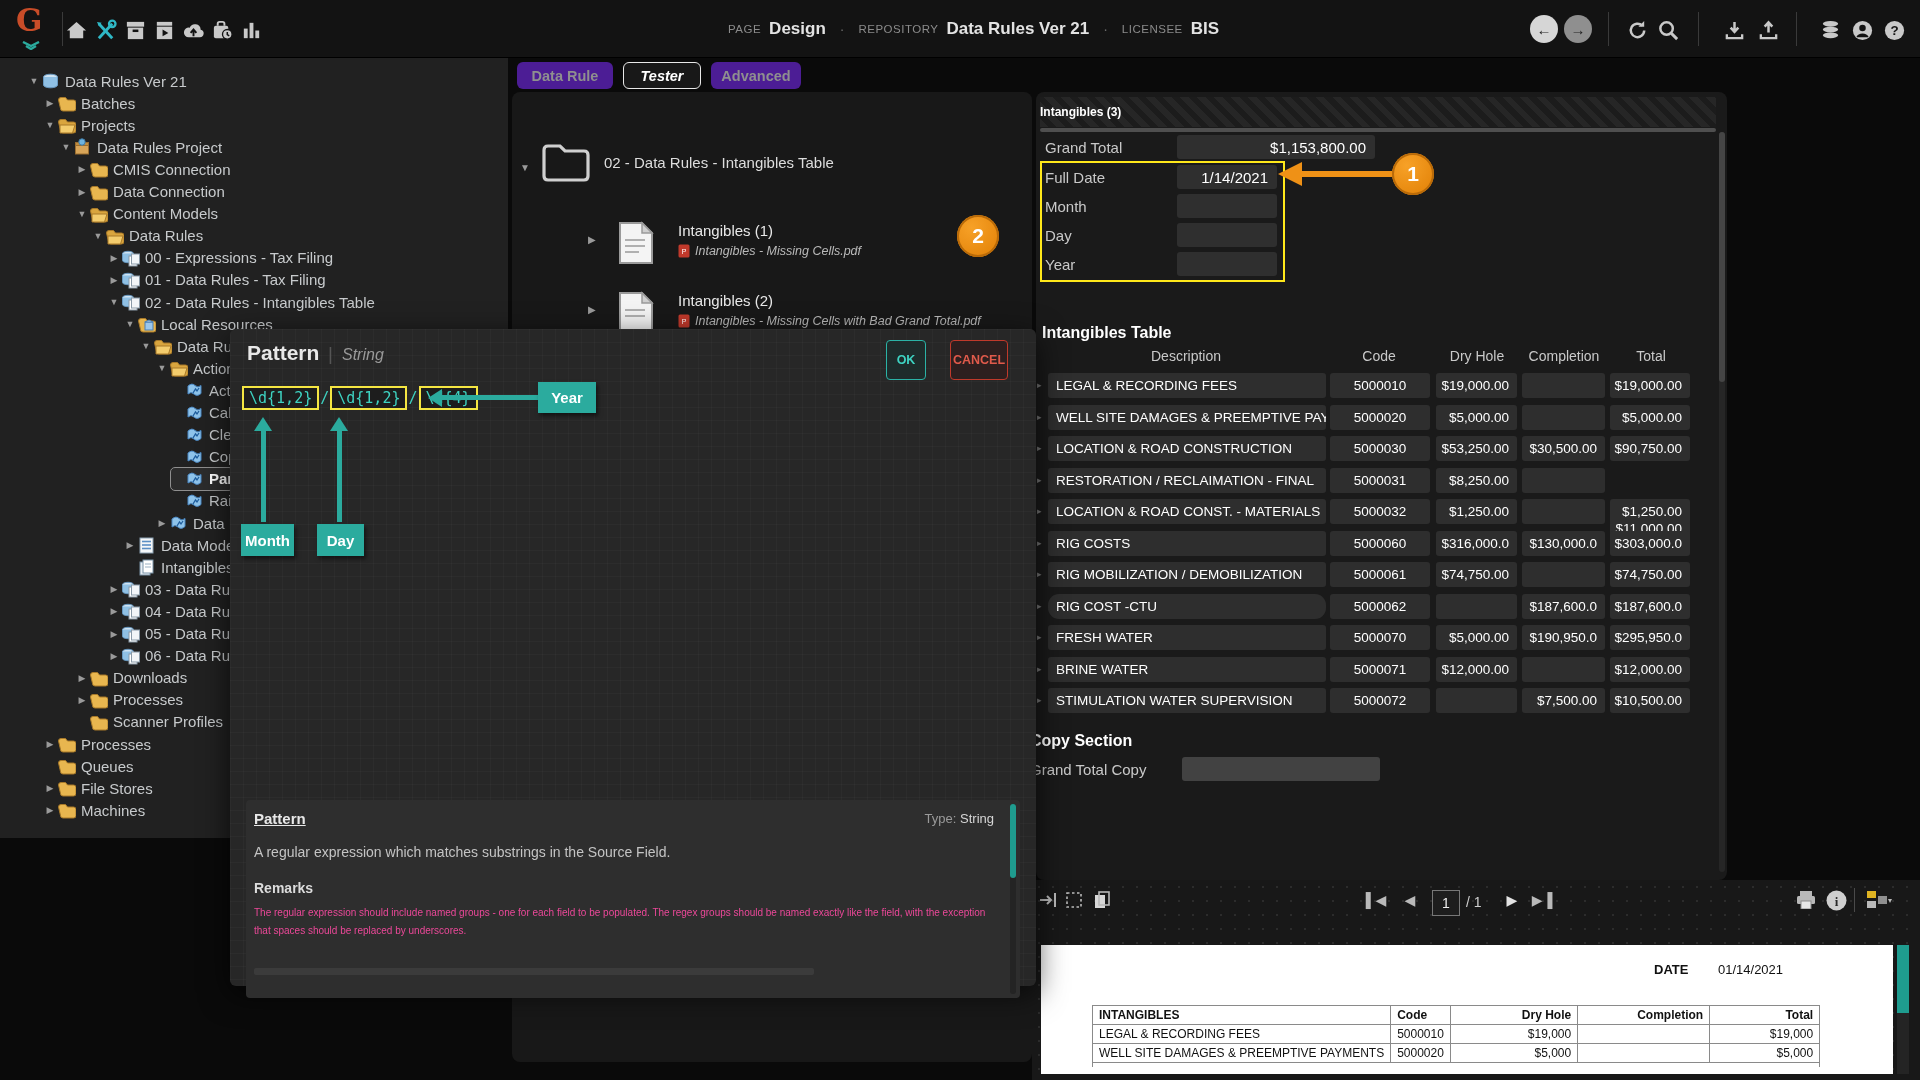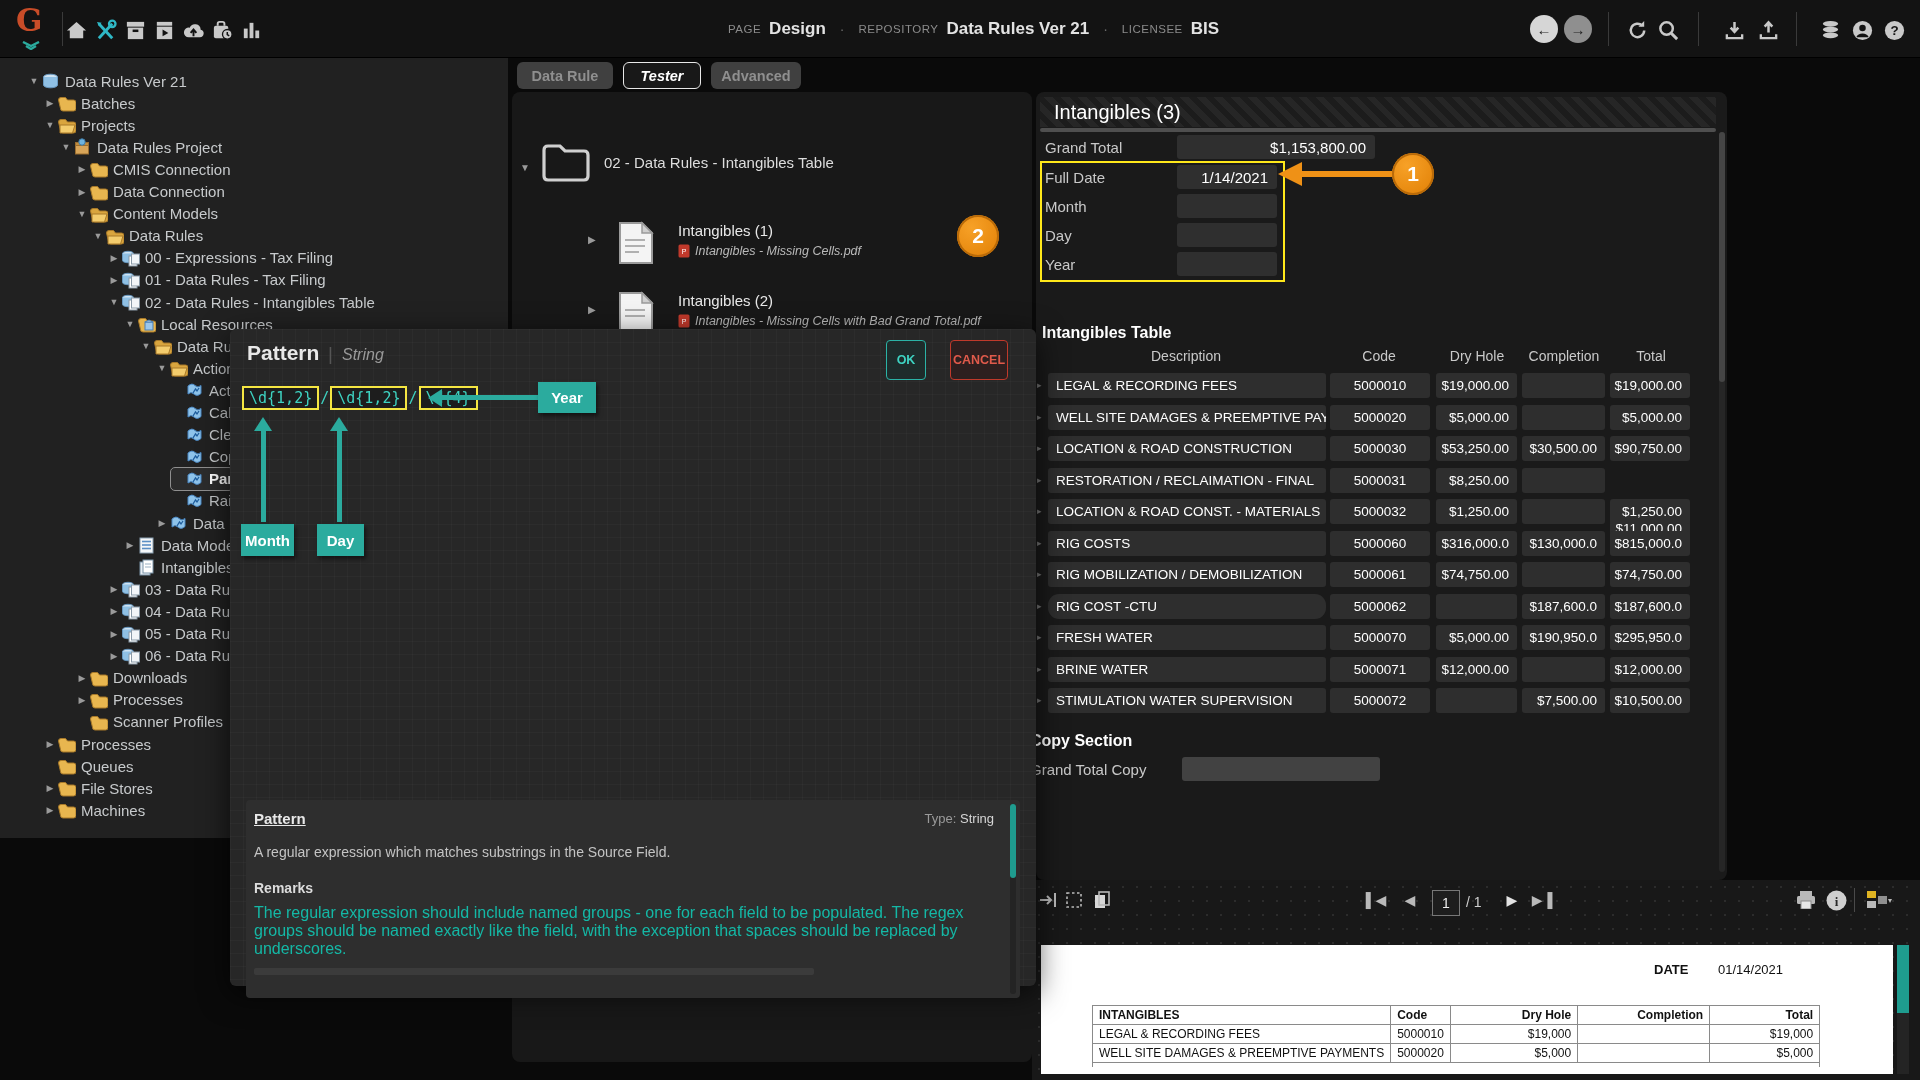"Data Rule" .tab { background: #404040 -> #4c1d95 }
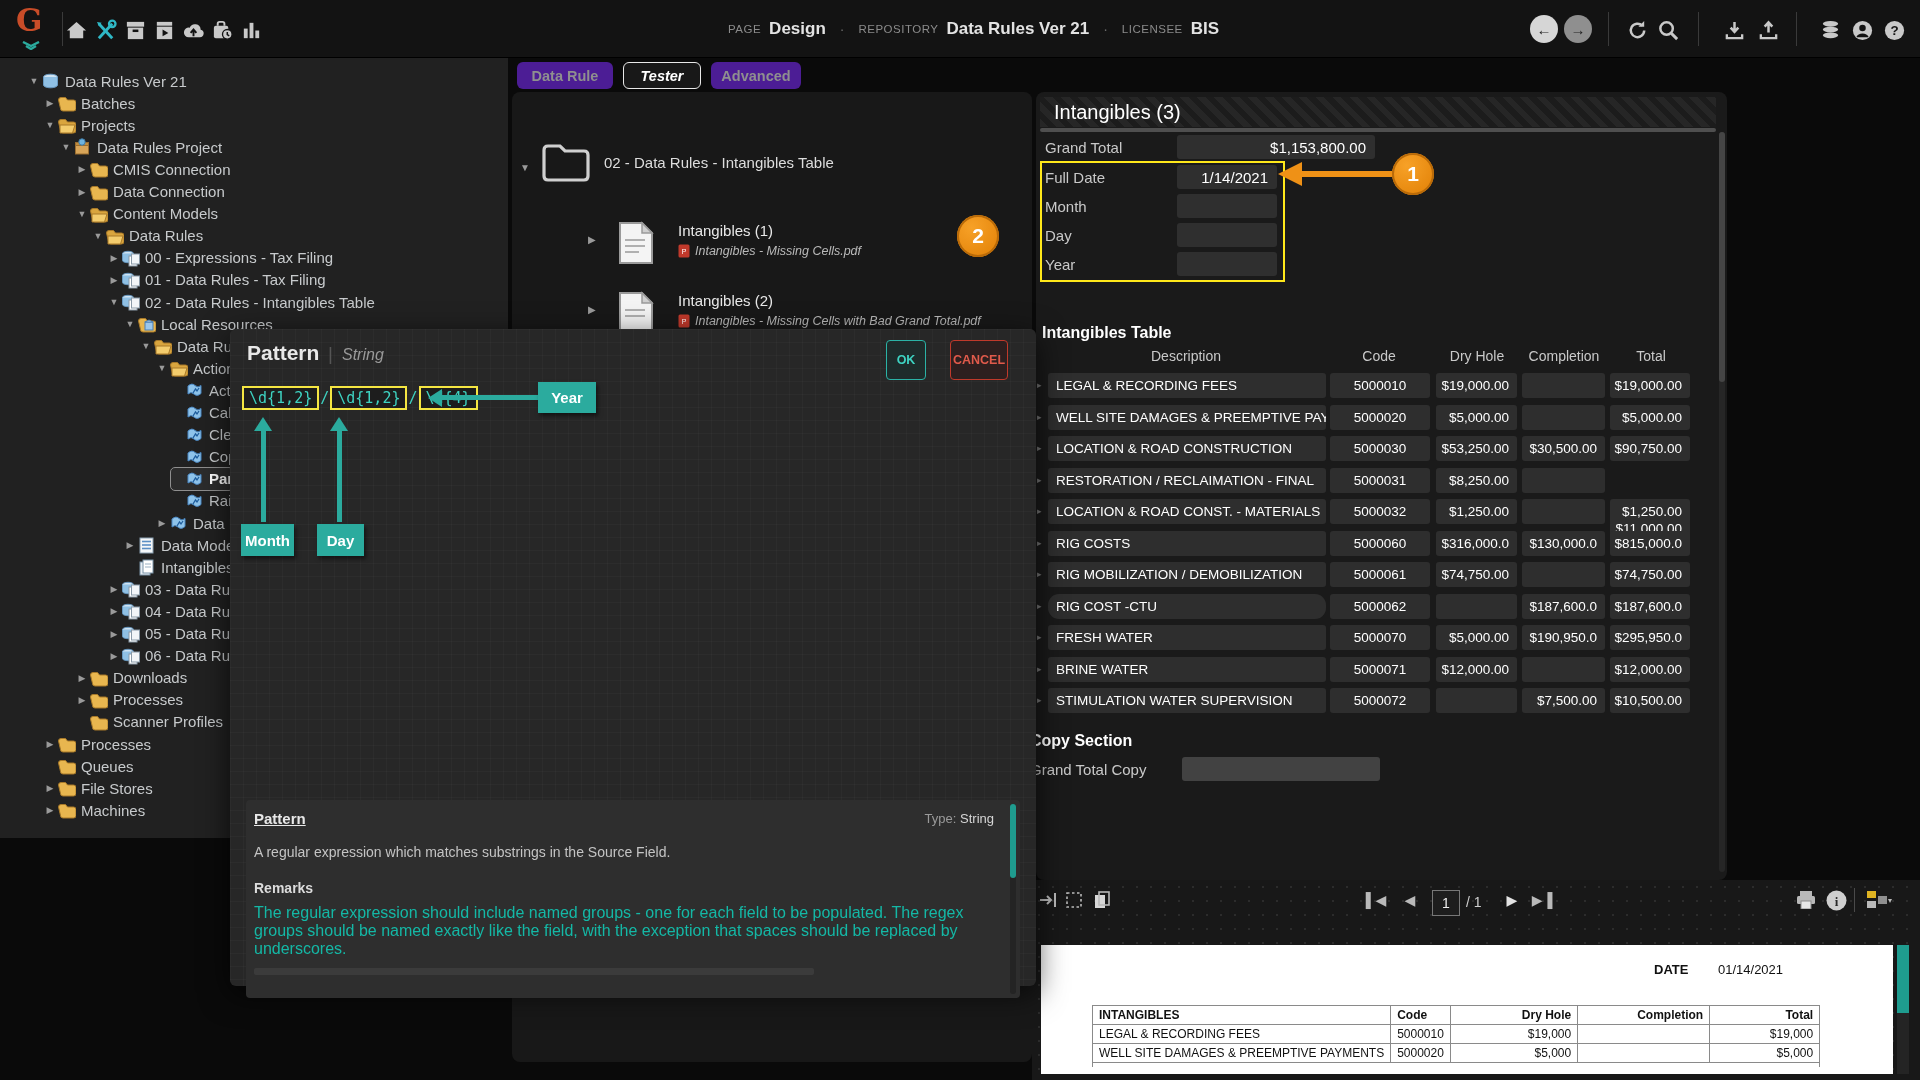"Intangibles (3)" #insp-hdr span { font-size: 20px -> 12px; font-weight: normal -> bold; margin-left: 14px -> none }
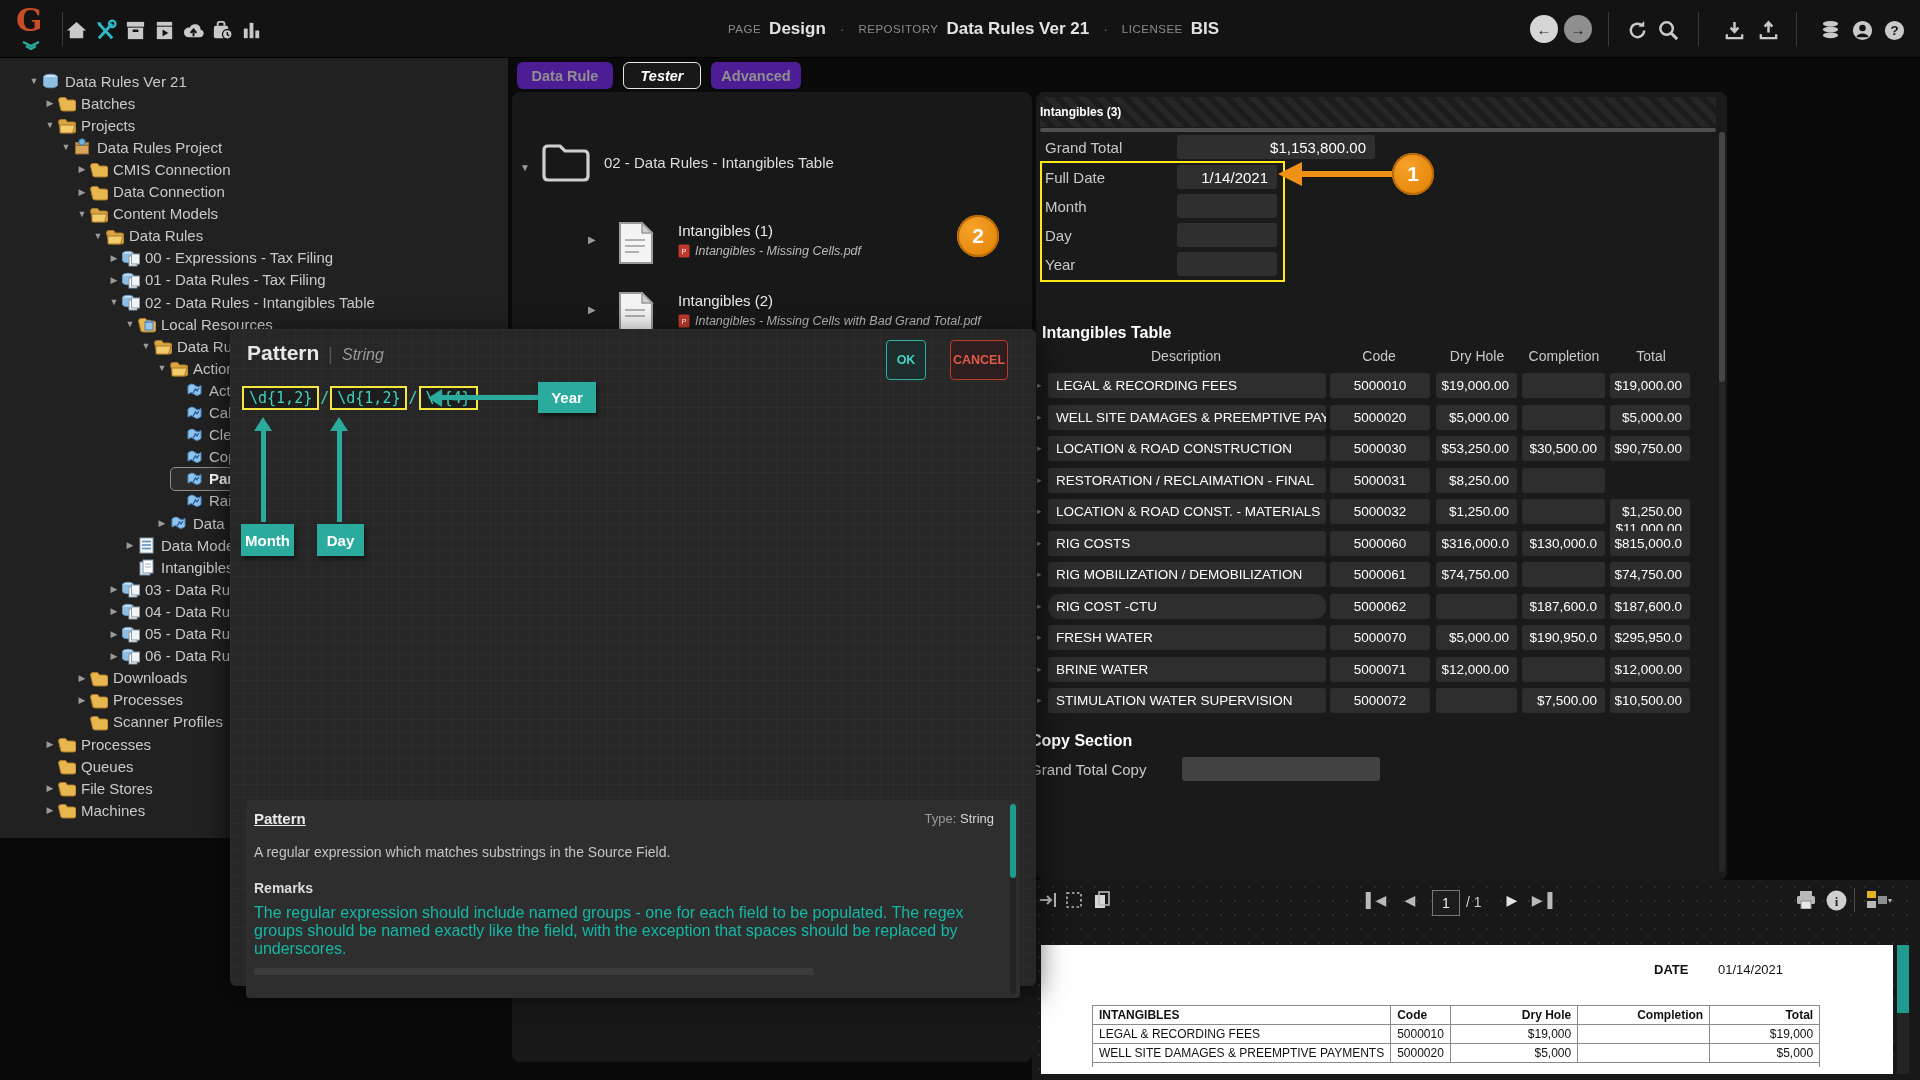"$815,000.0" div.cell { text: $815,000.0 -> $303,000.0 }
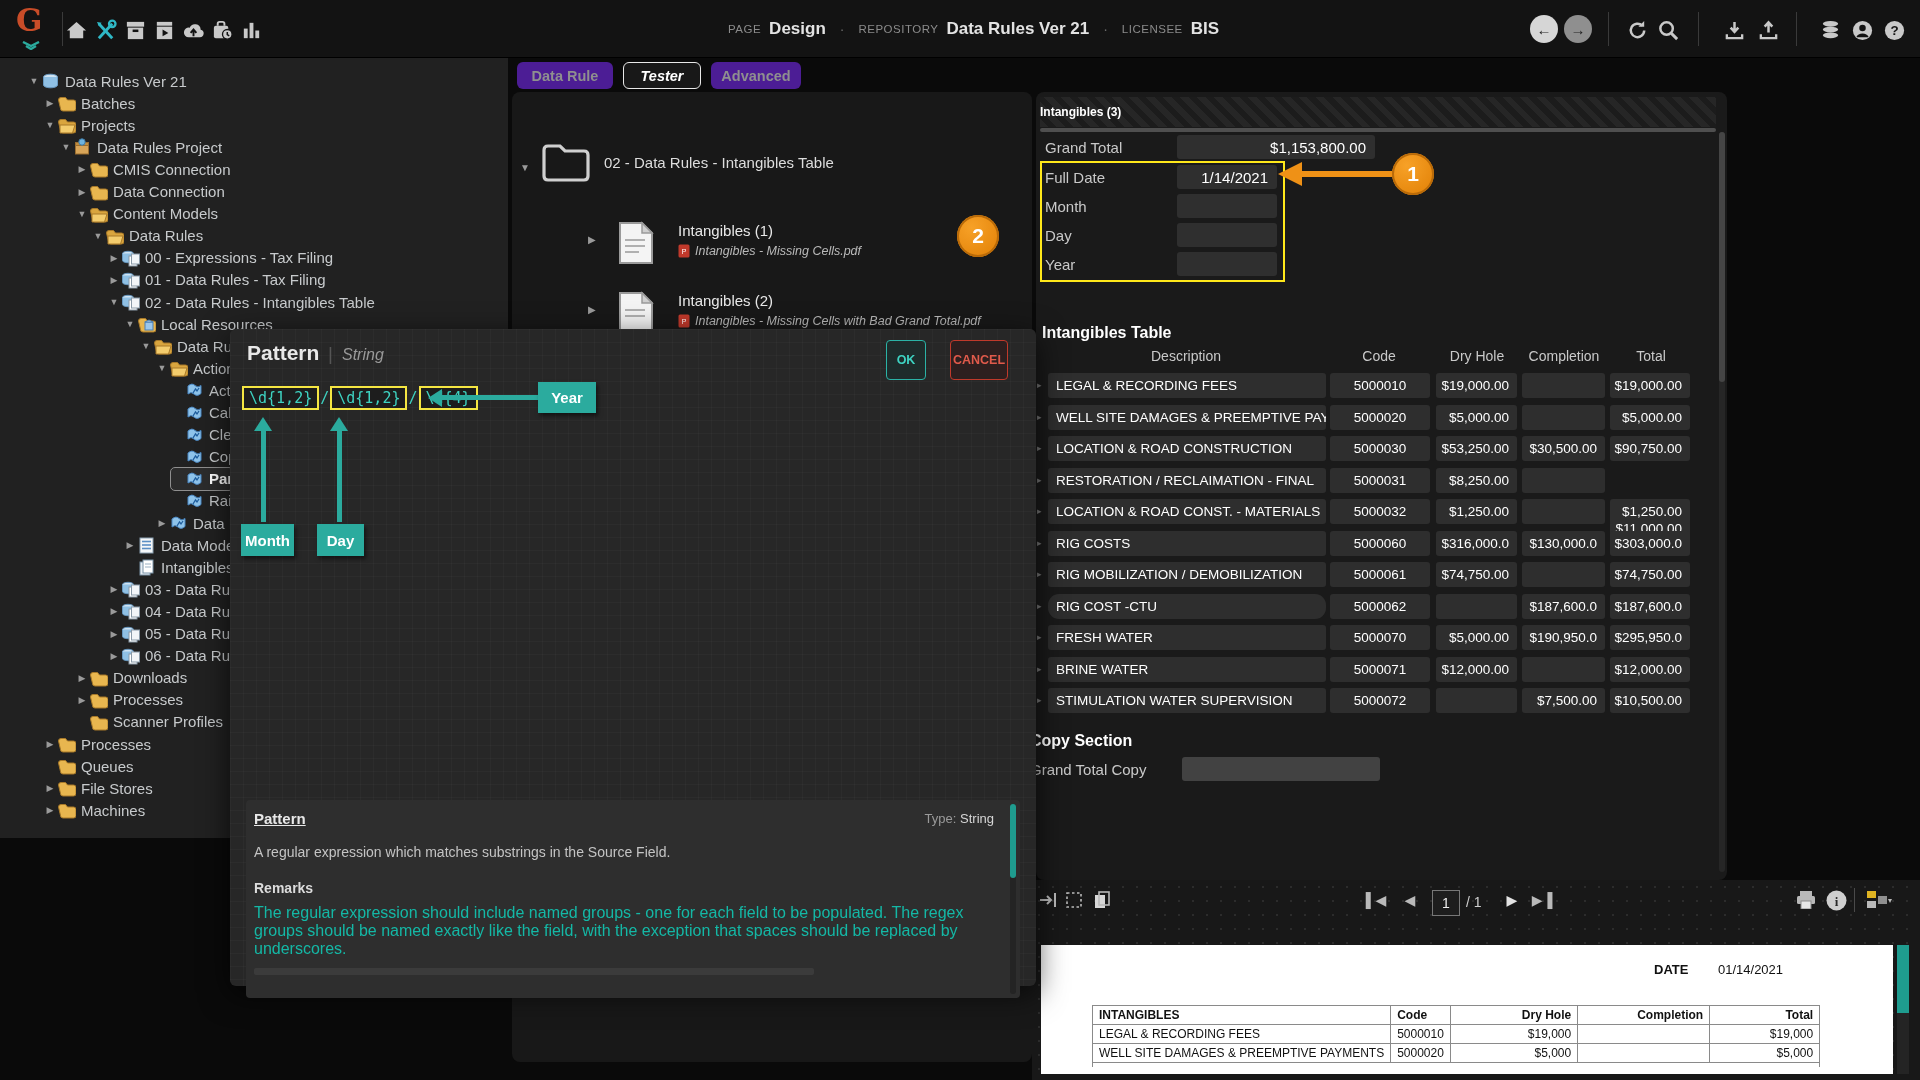"The regular expression should include" #help-remarks { color: #14b8a6 -> #ec4899; font-size: 16px -> 10px }
